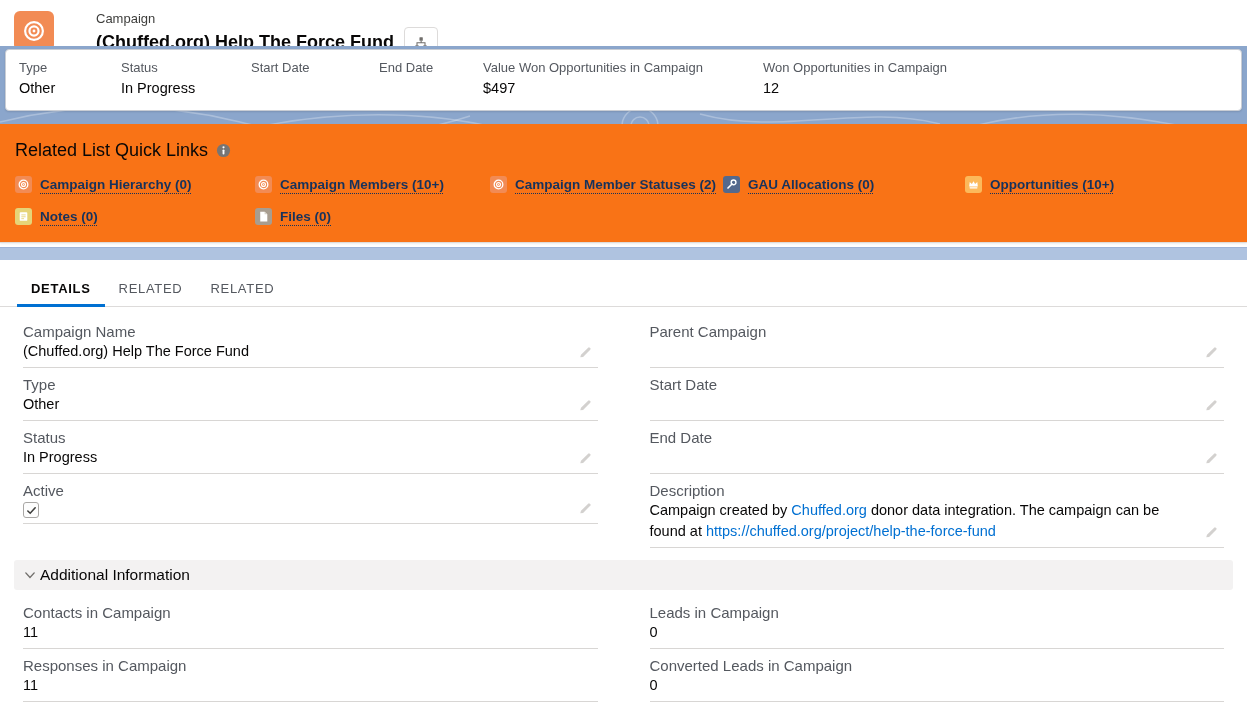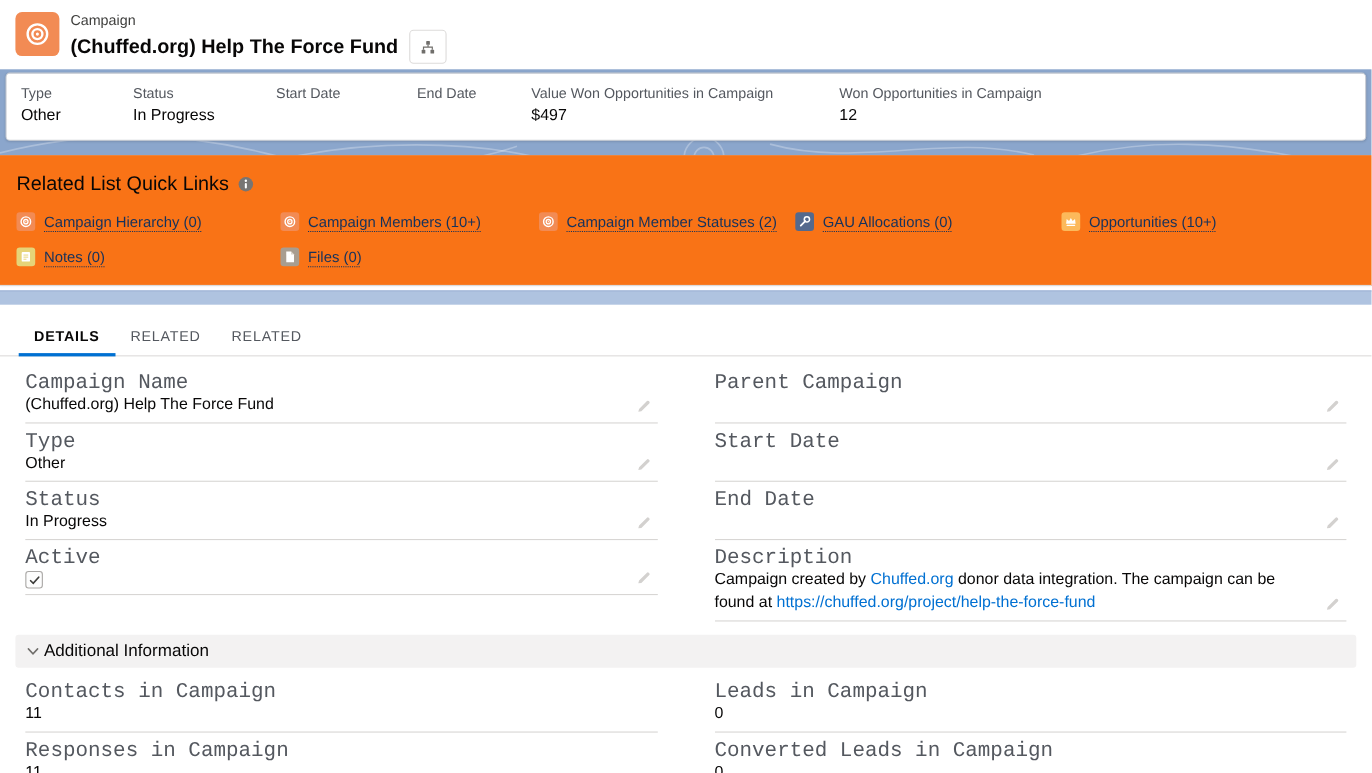"Campaign" .page-header { gap: none -> 32px; height: 63px -> 46px }
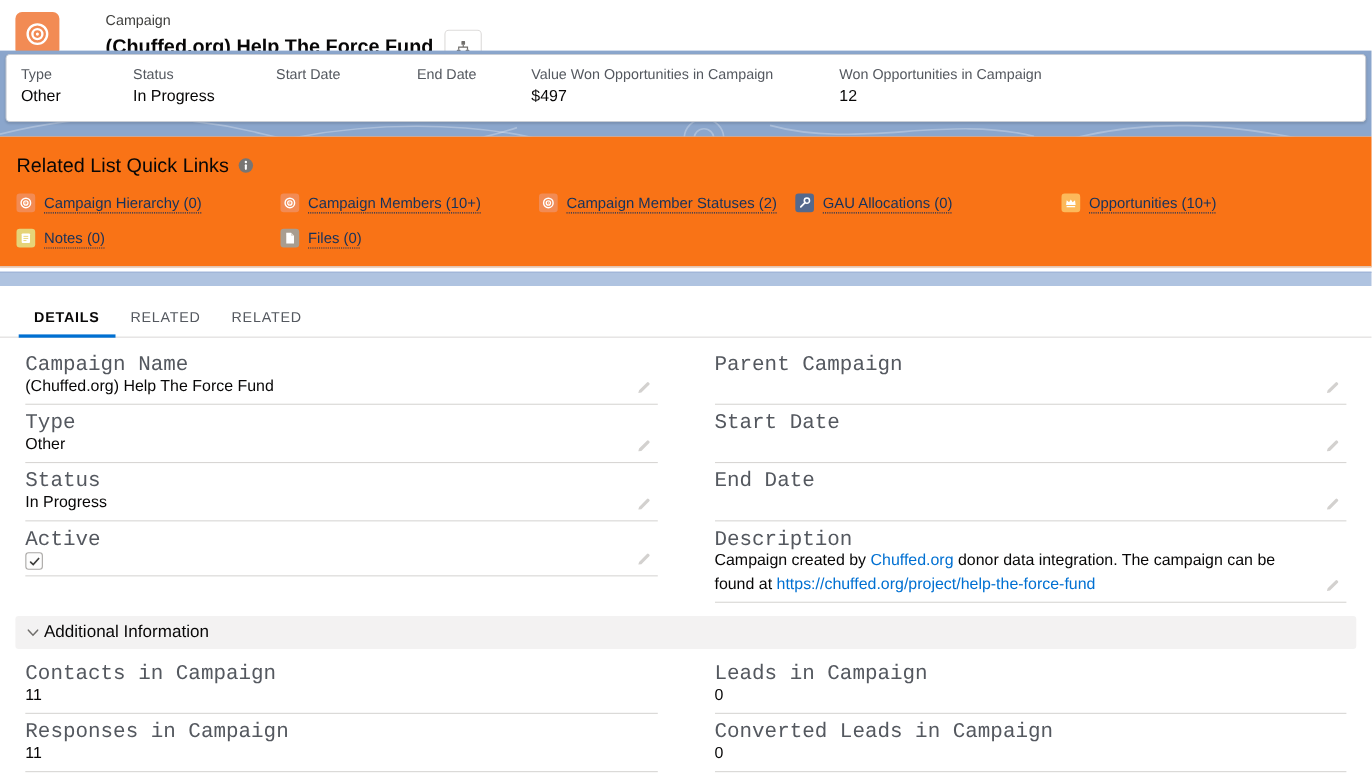"Campaign Hierarchy (0)" .ql-grid { font-weight: none -> bold }
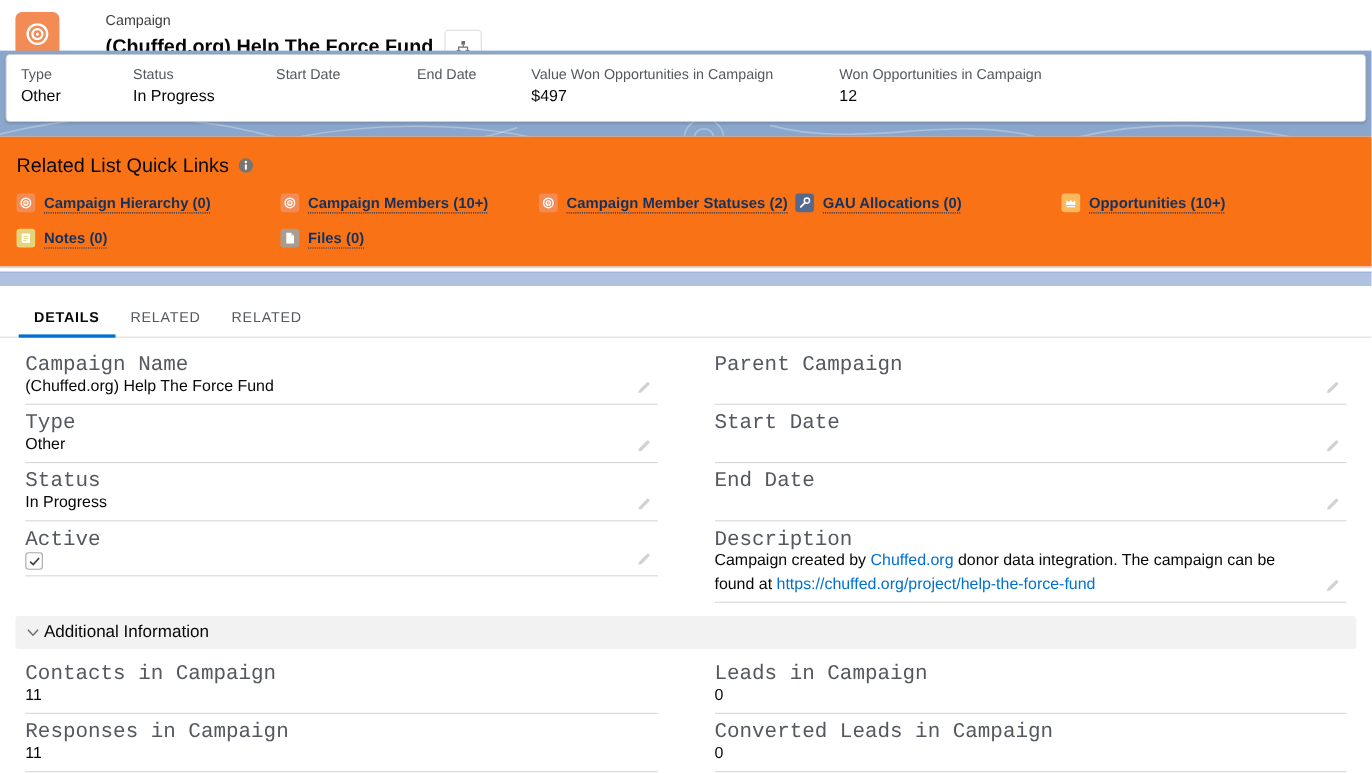"Campaign Name" .f-label { font-family: Liberation Mono, monospace -> none; font-size: 19px -> 15px }
